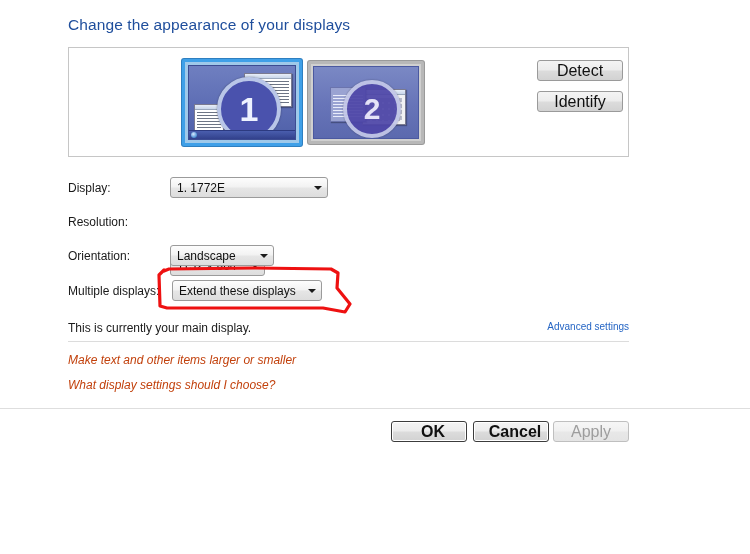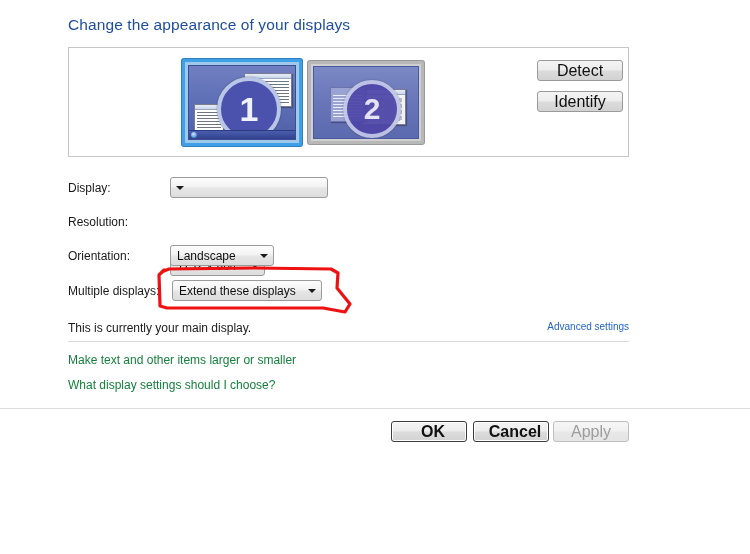"1. 1772E" span.combo-value { html: none -> <span>1. 1772E</span> }
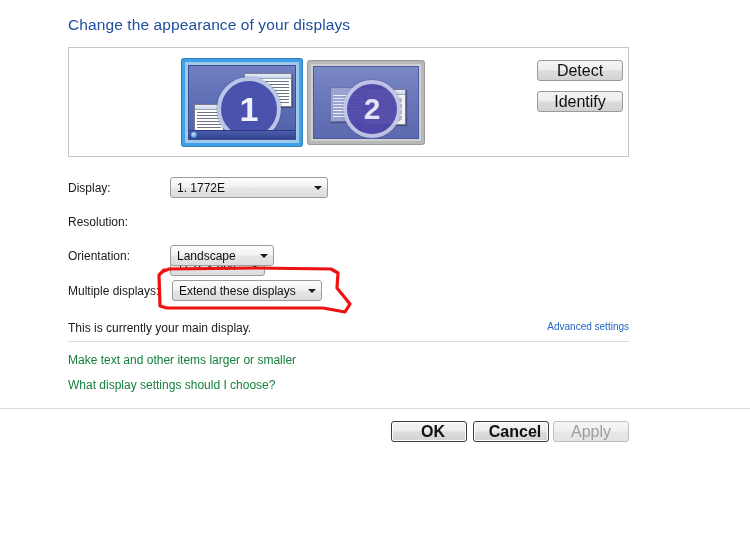"Make text and other items" .help-link { color: #15803d -> #c2410c; font-style: none -> italic }
